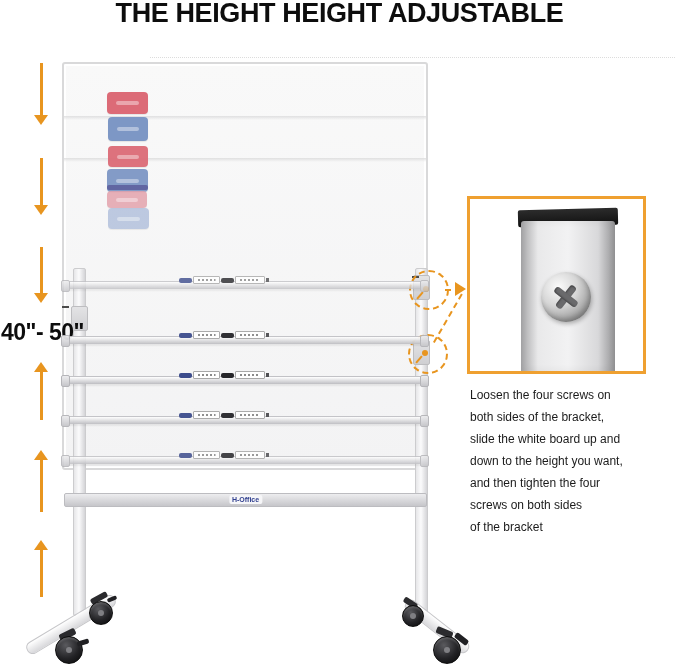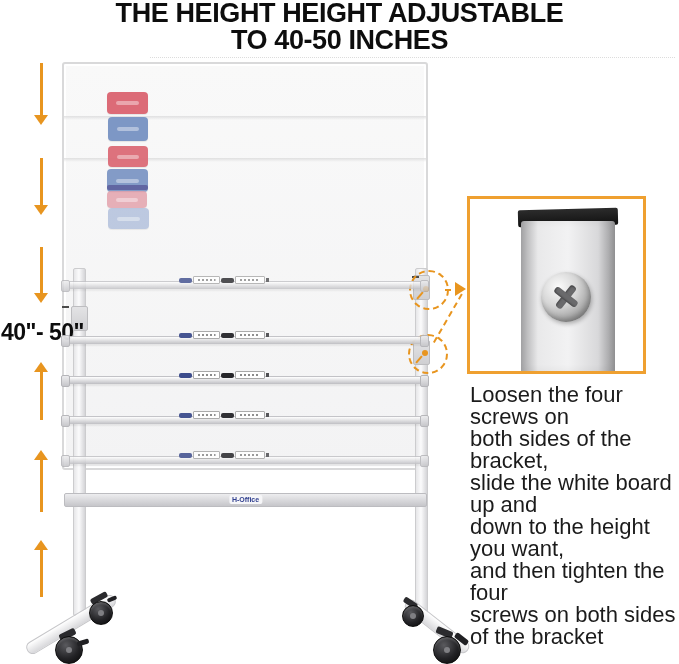"TO 40-50 INCHES" div { html: <div>TO 40-50 INCHES</div> -> none }
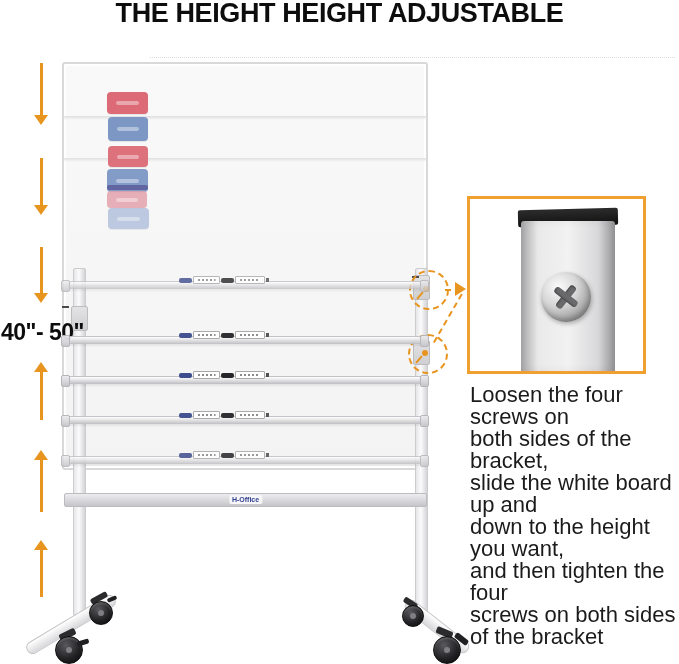"Loosen the four screws on" .instruction { font-size: 22px -> 12px }
